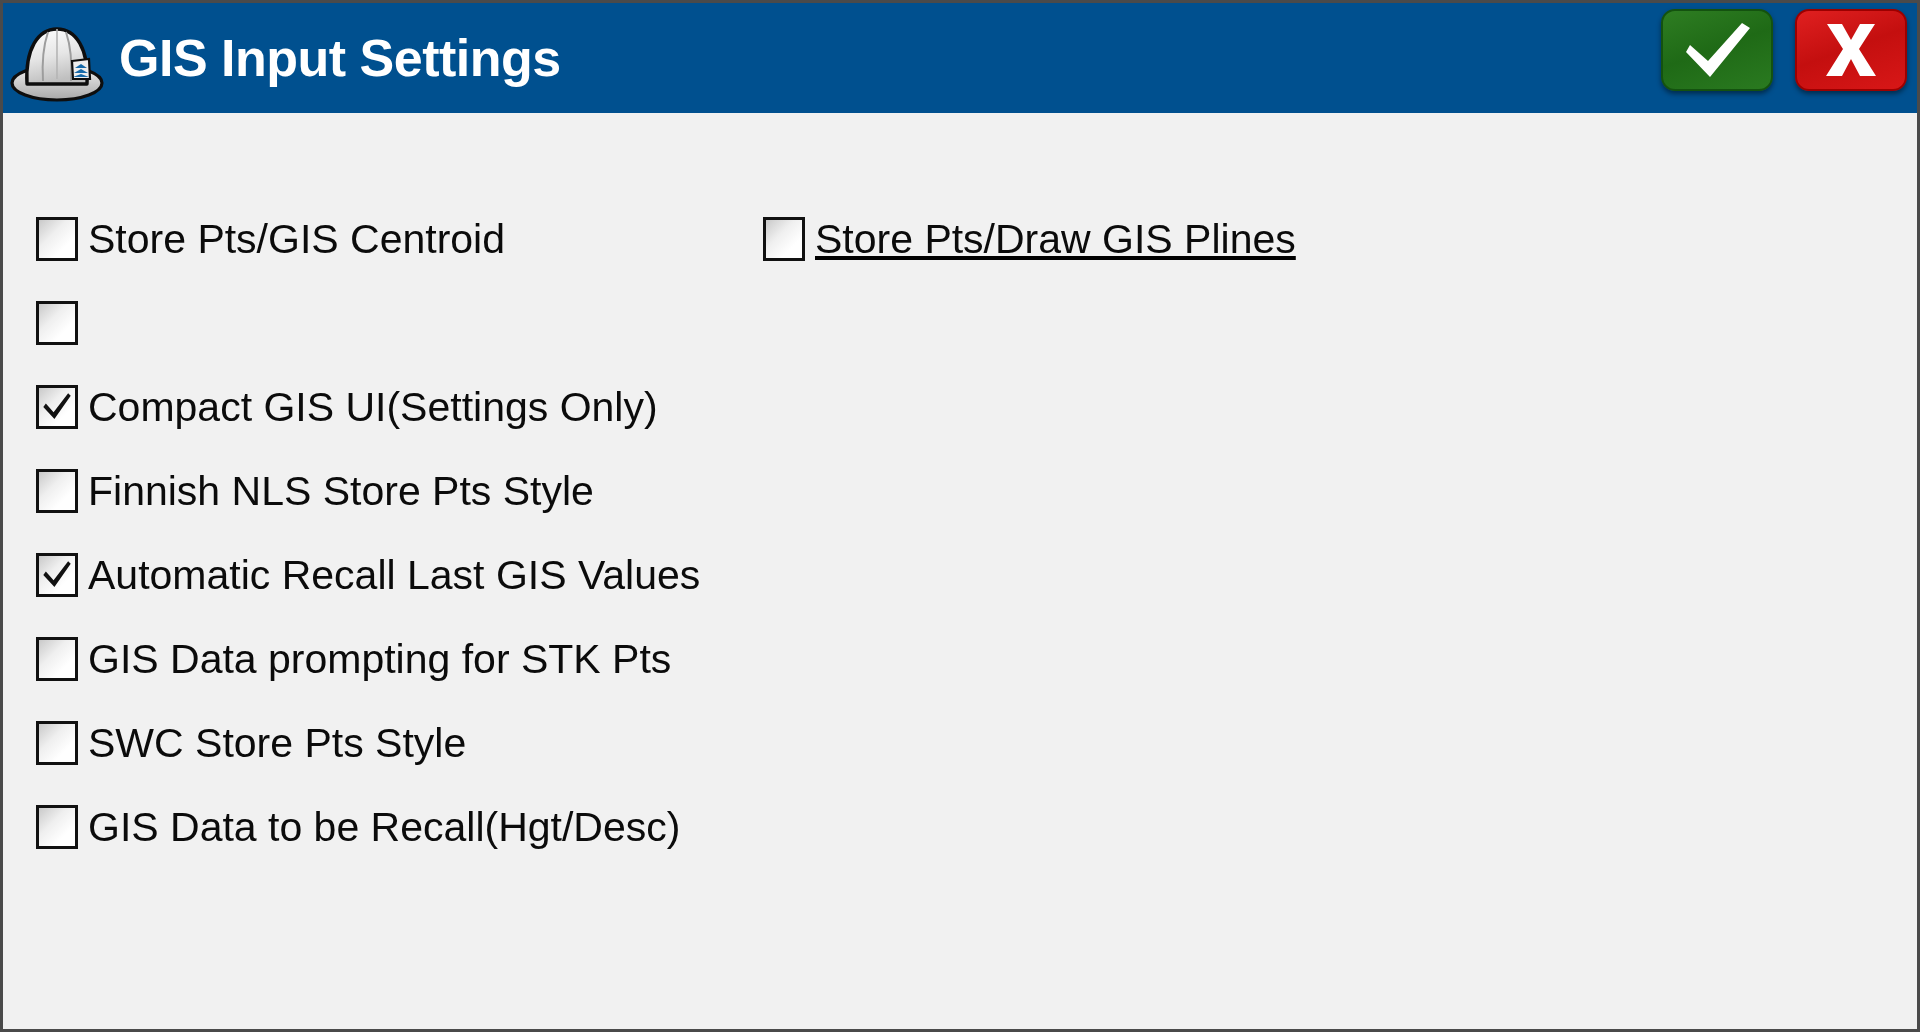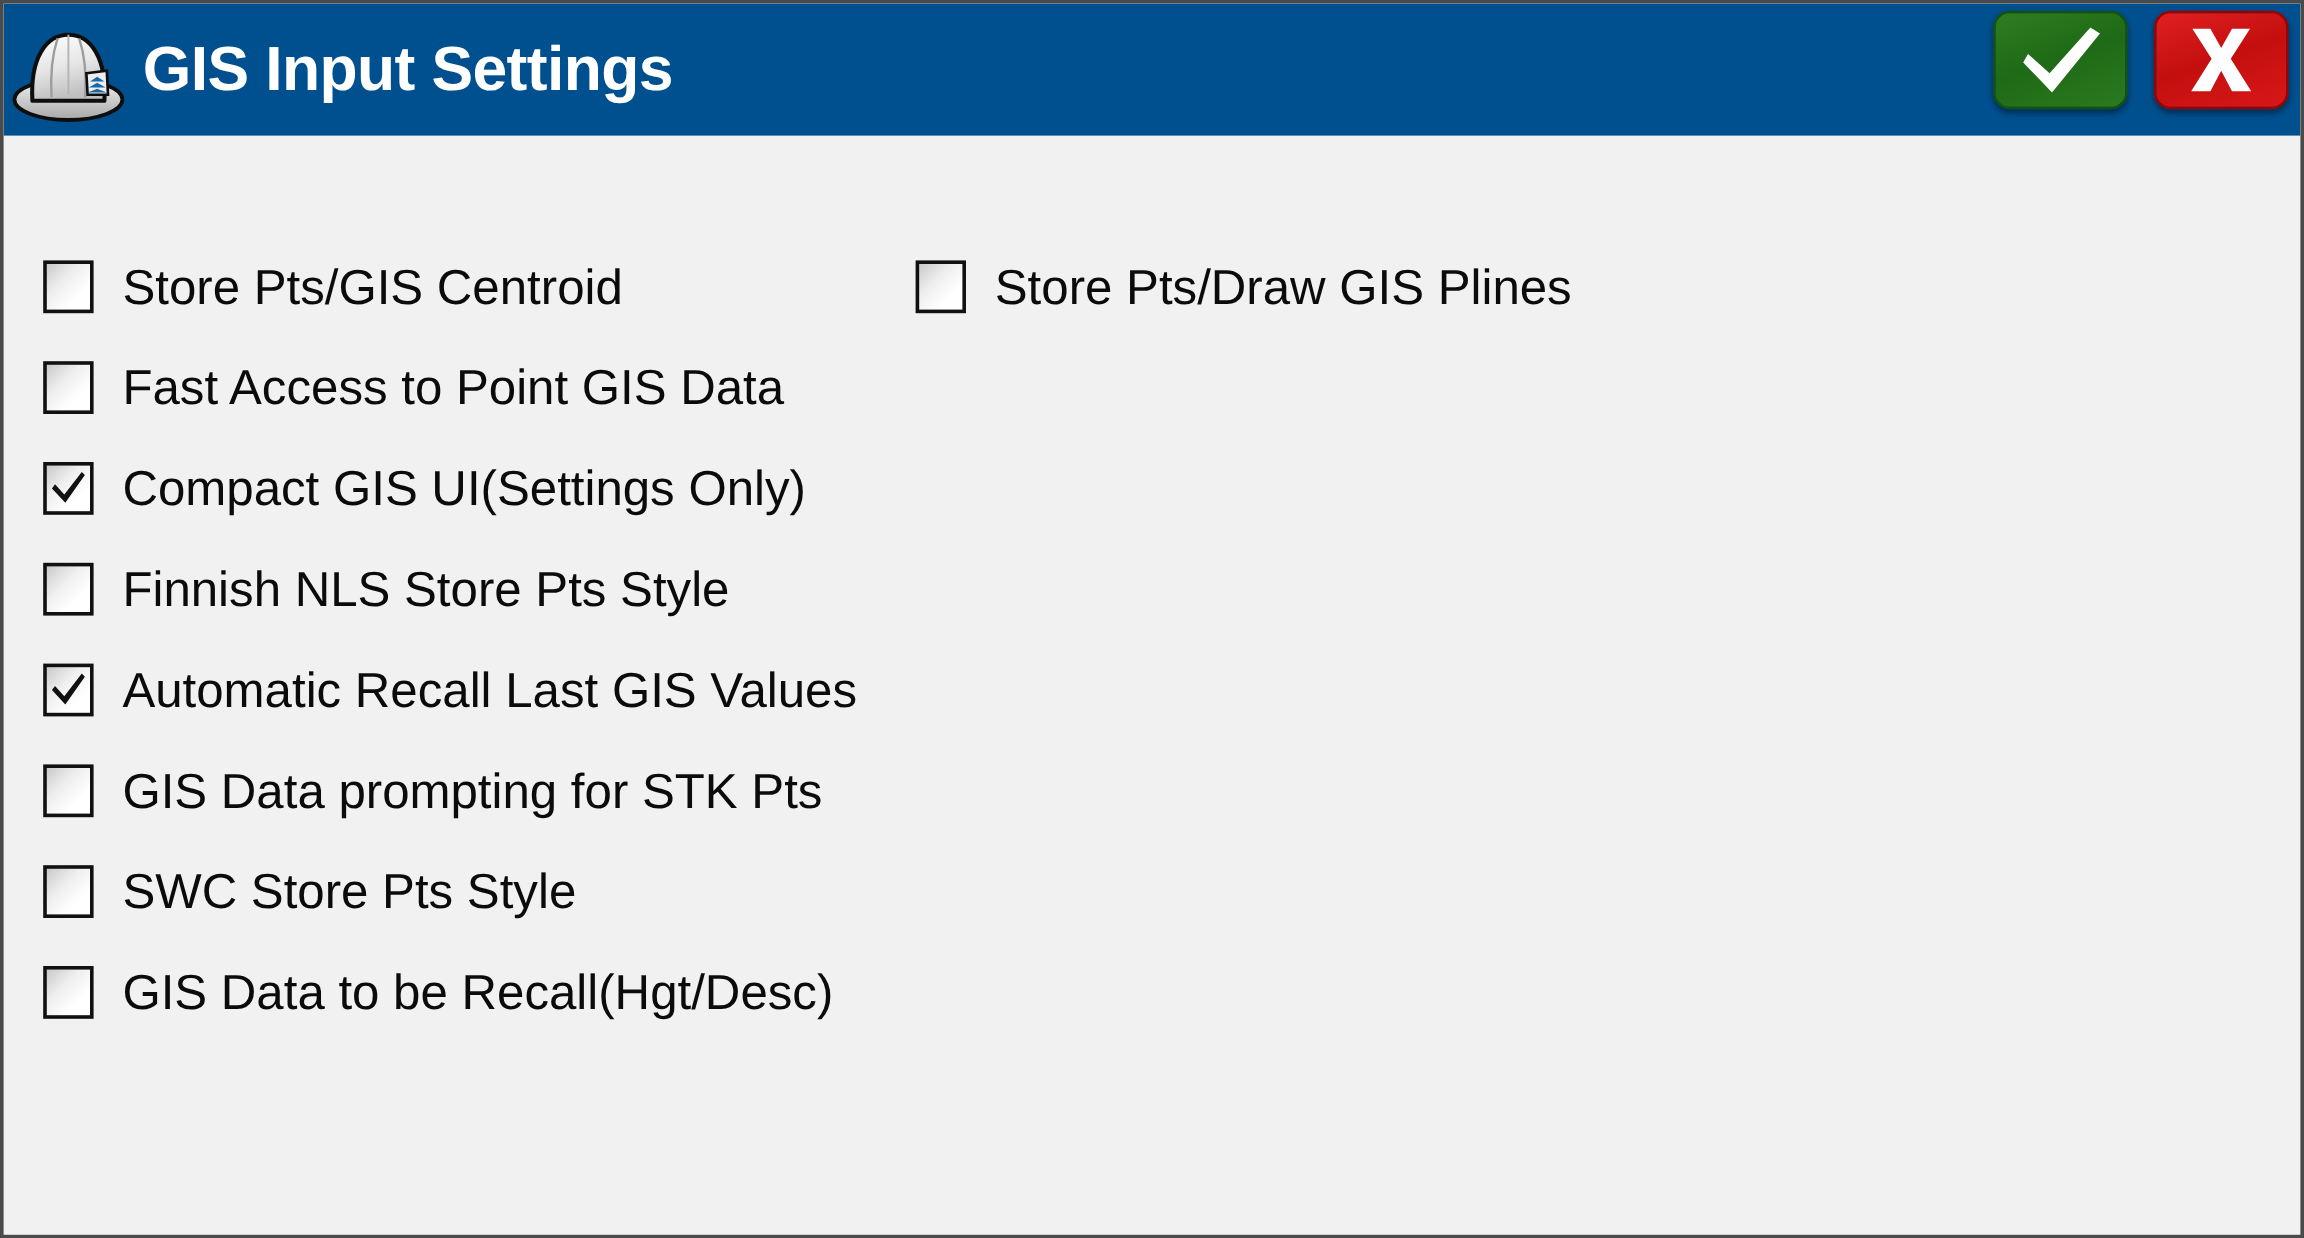"Store Pts/GIS Centroid" .chk-label { margin-left: 24px -> 10px }
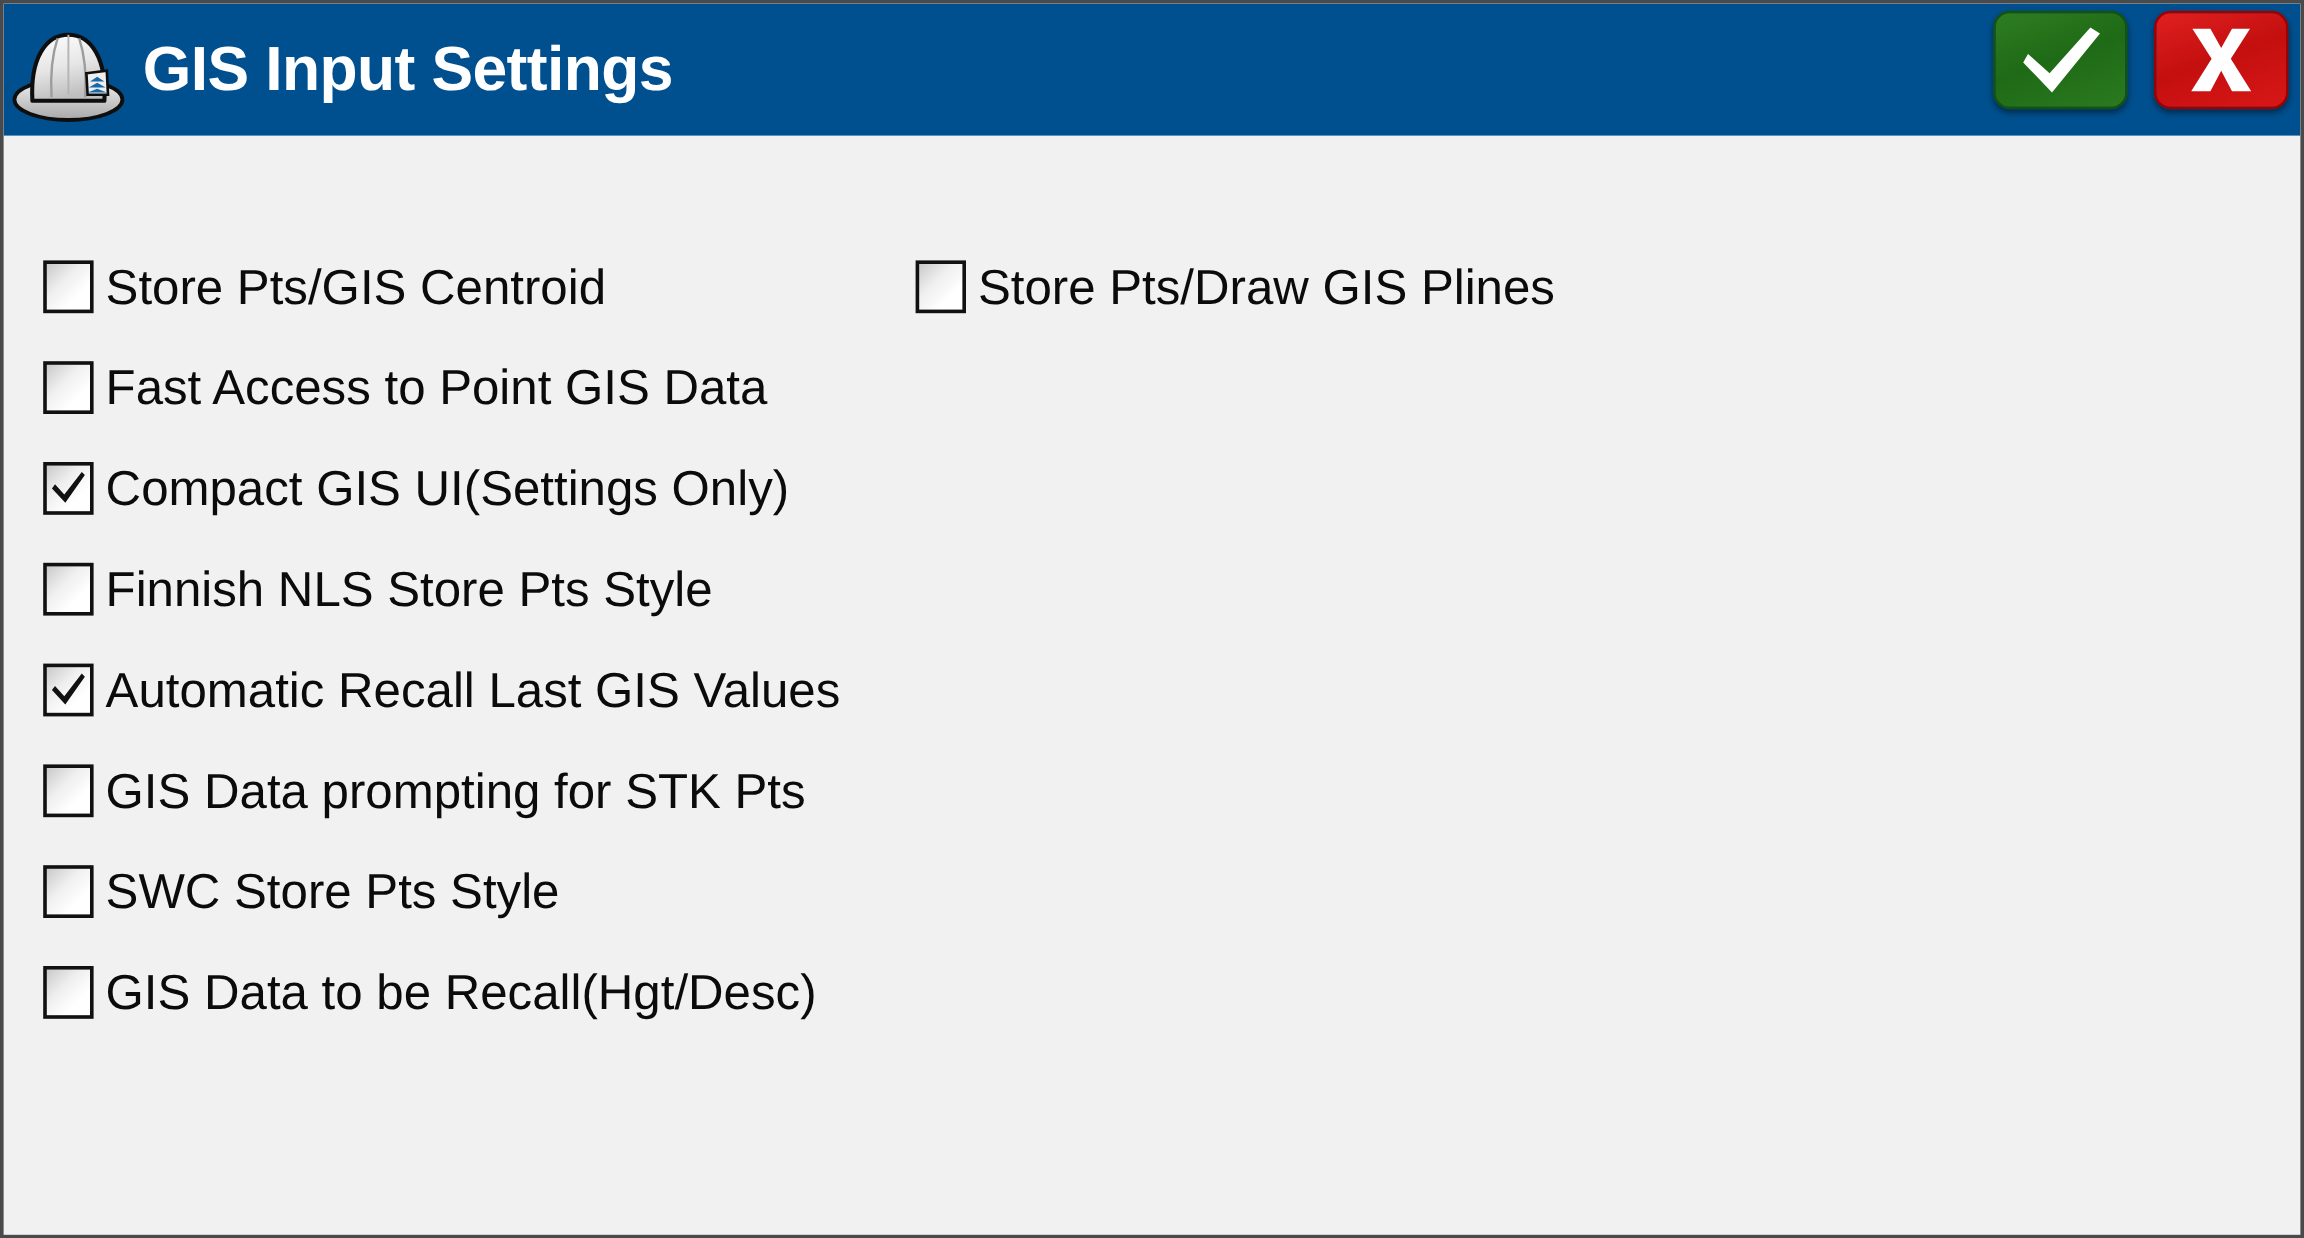"Store Pts/Draw GIS Plines" .col-right { text-decoration: none -> underline }
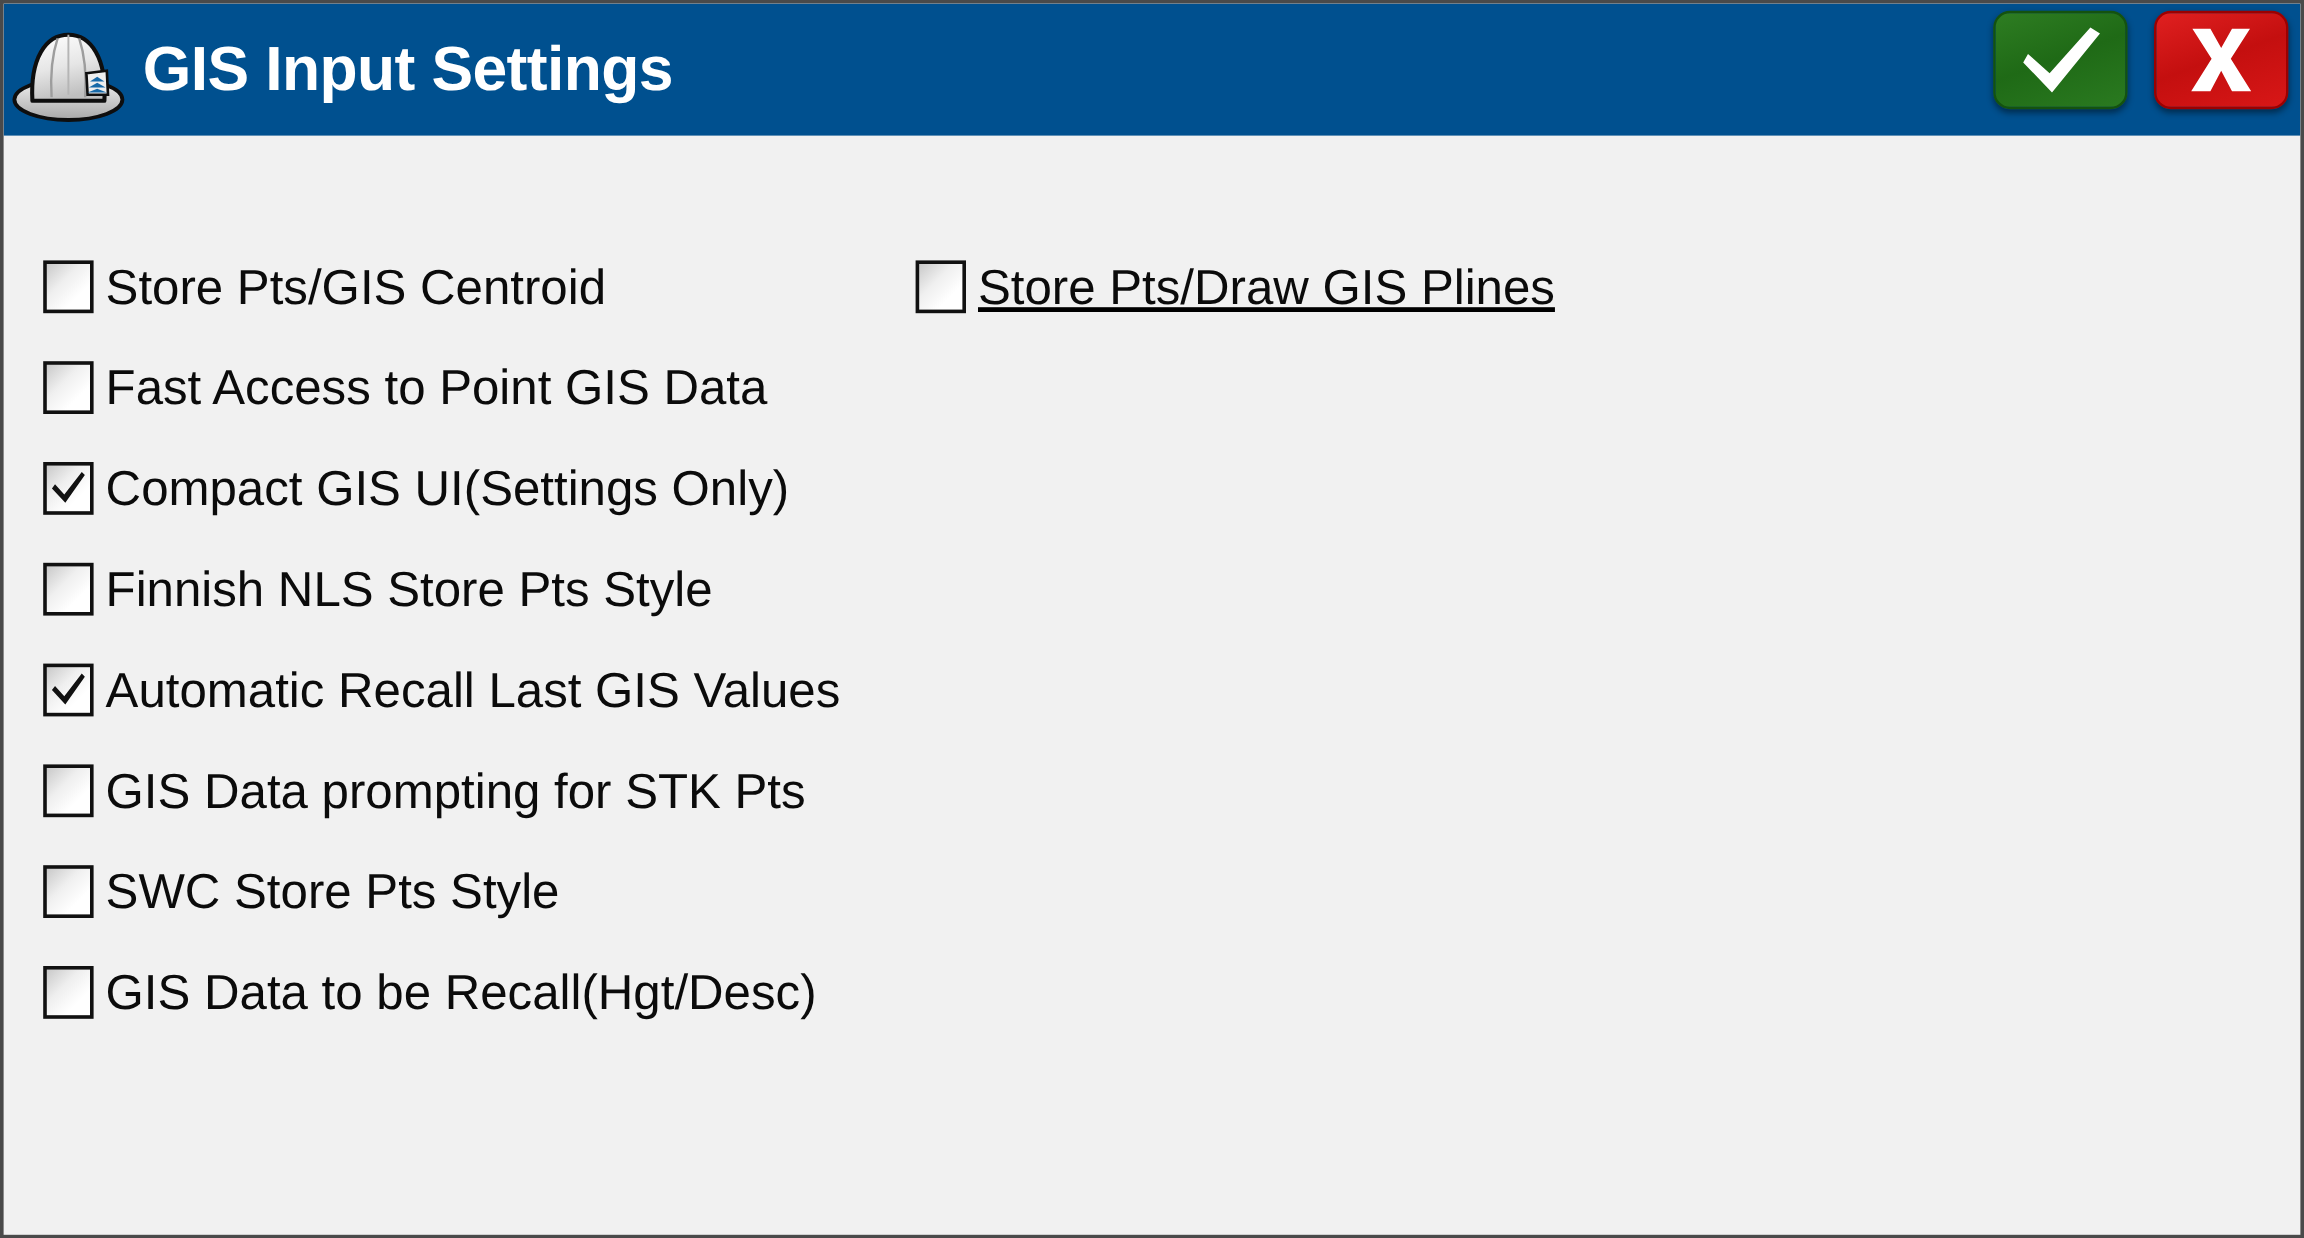"Fast Access to Point GIS" div.chk-label { html: <div>Fast Access to Point GIS Data</div> -> none }
